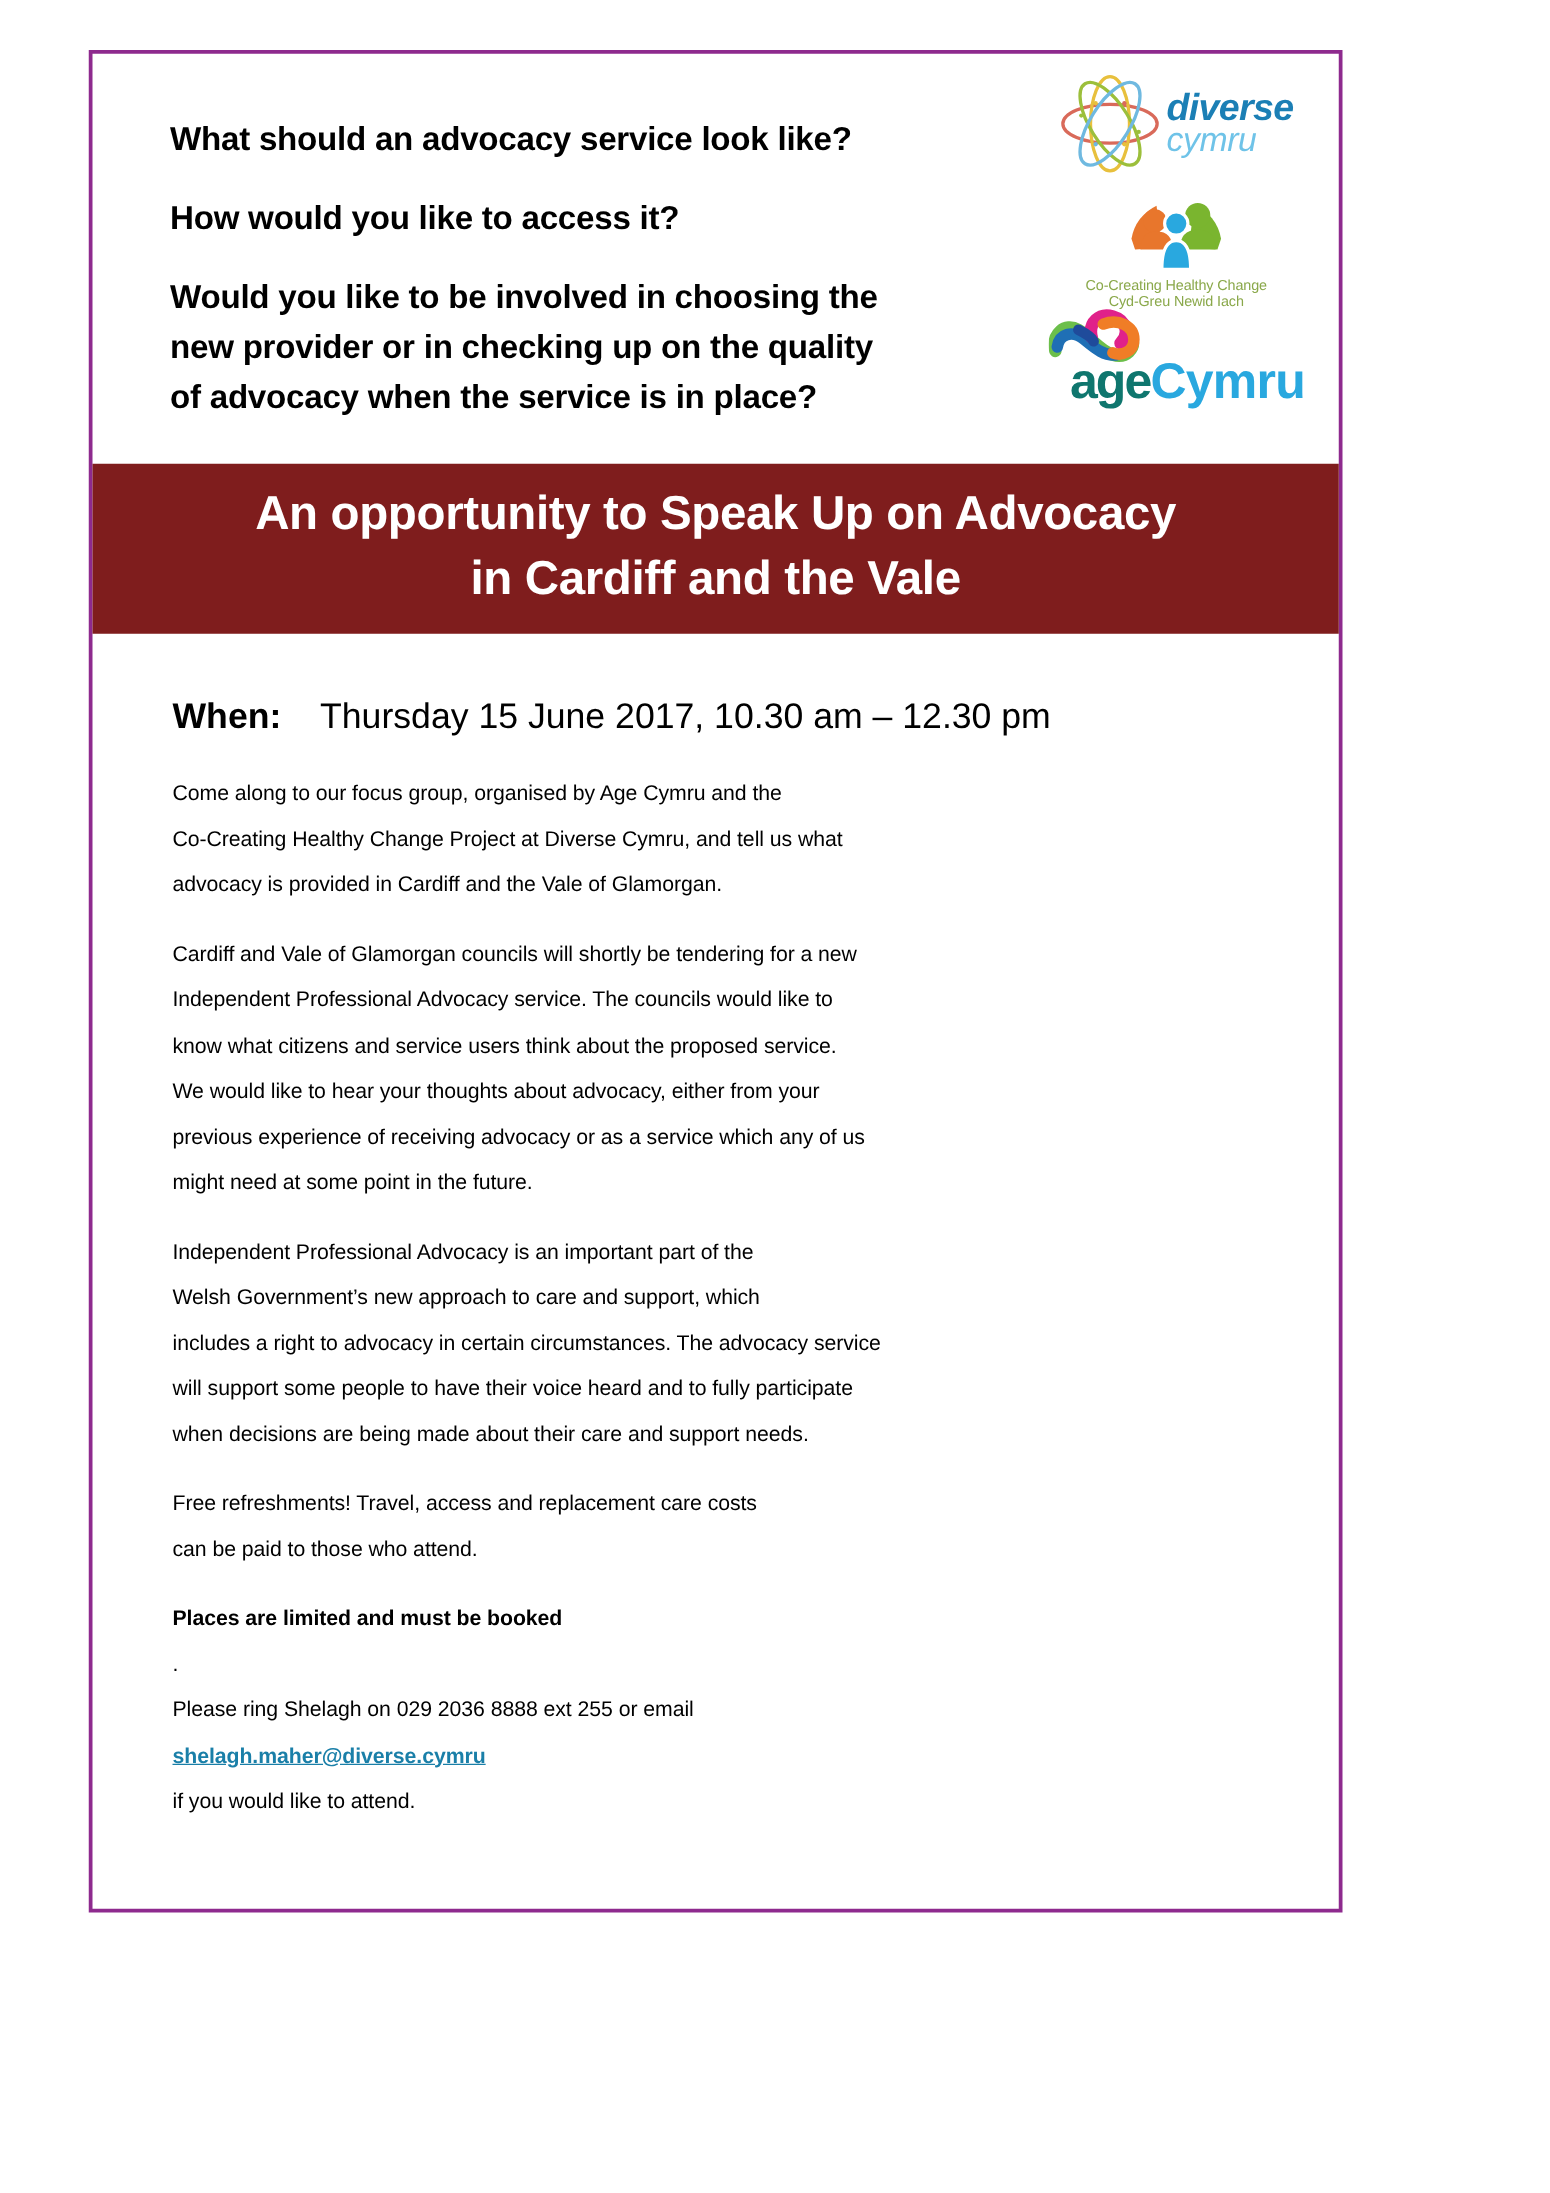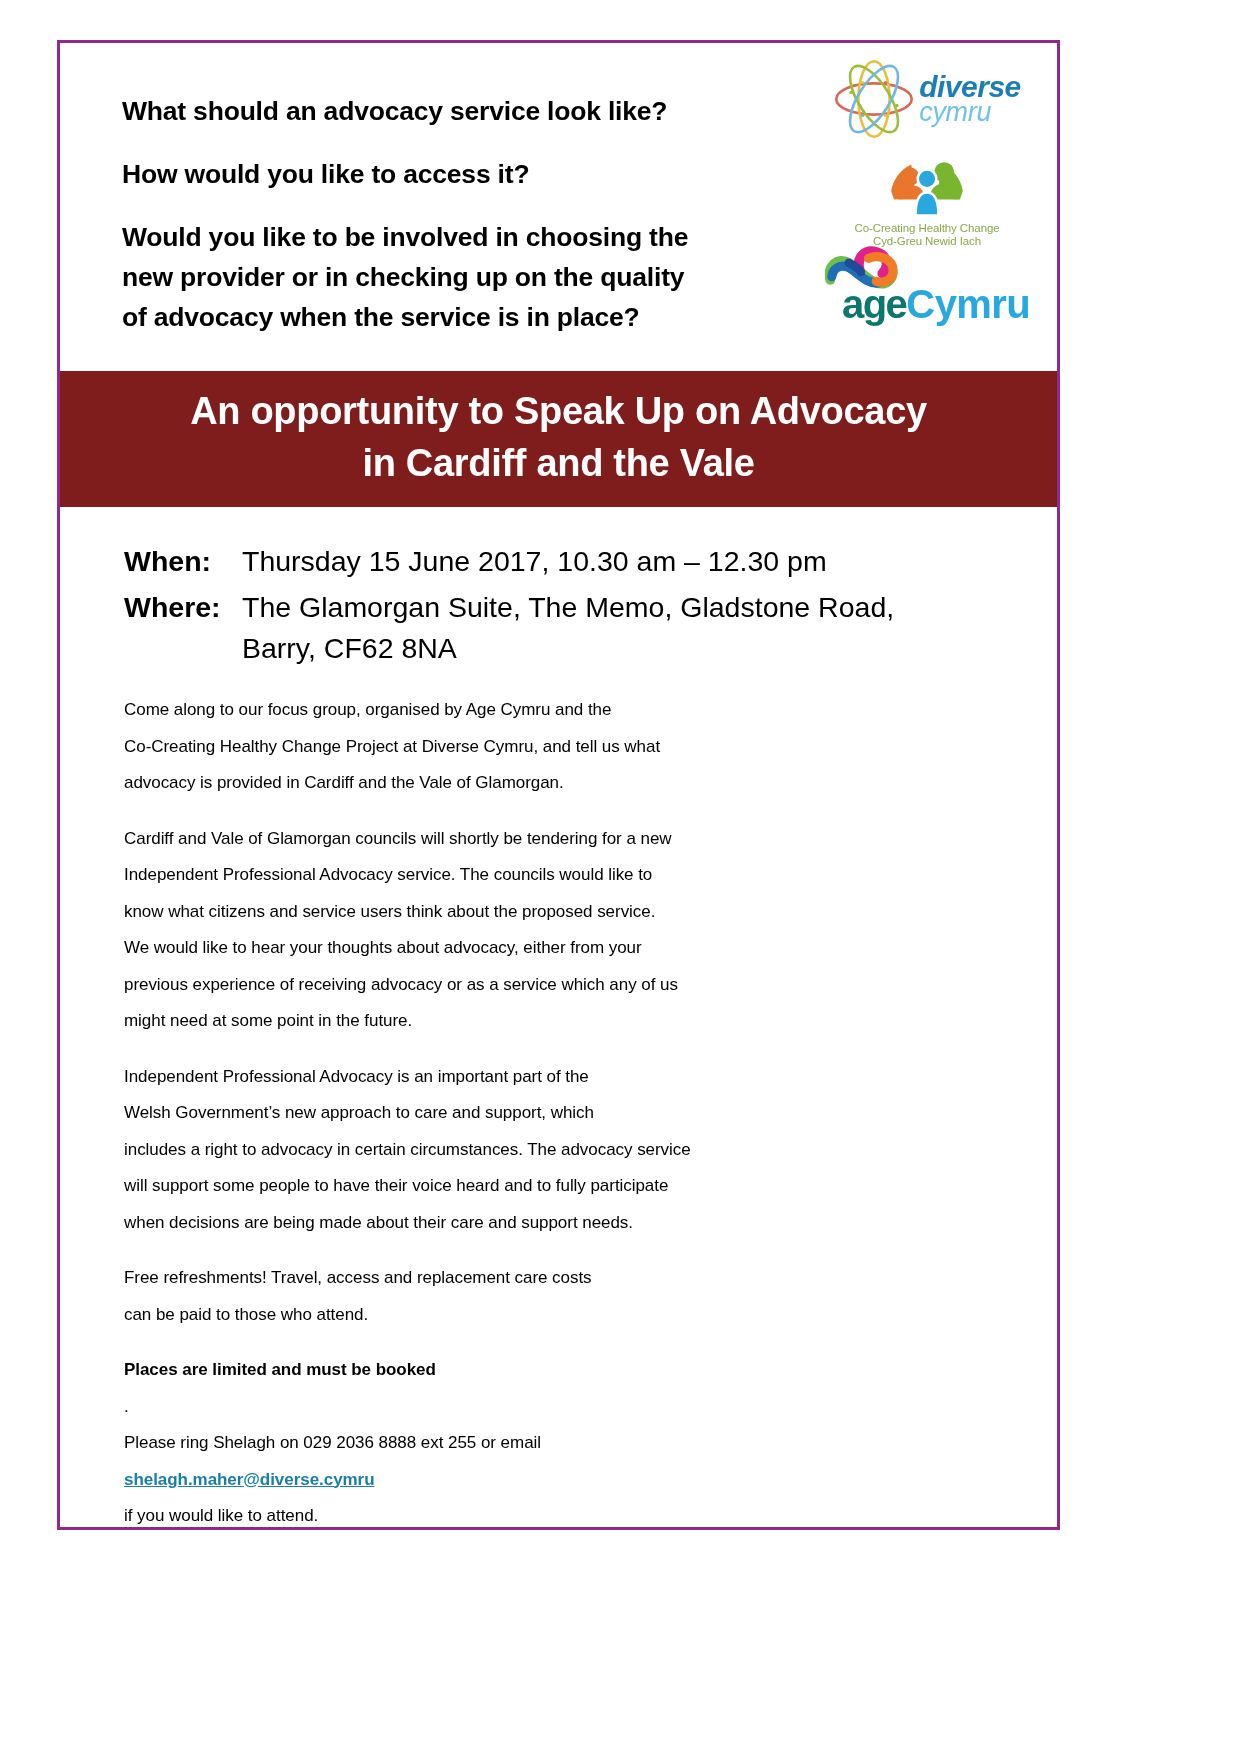"What should an advocacy service" .poster-frame { left: 57px -> 71px }
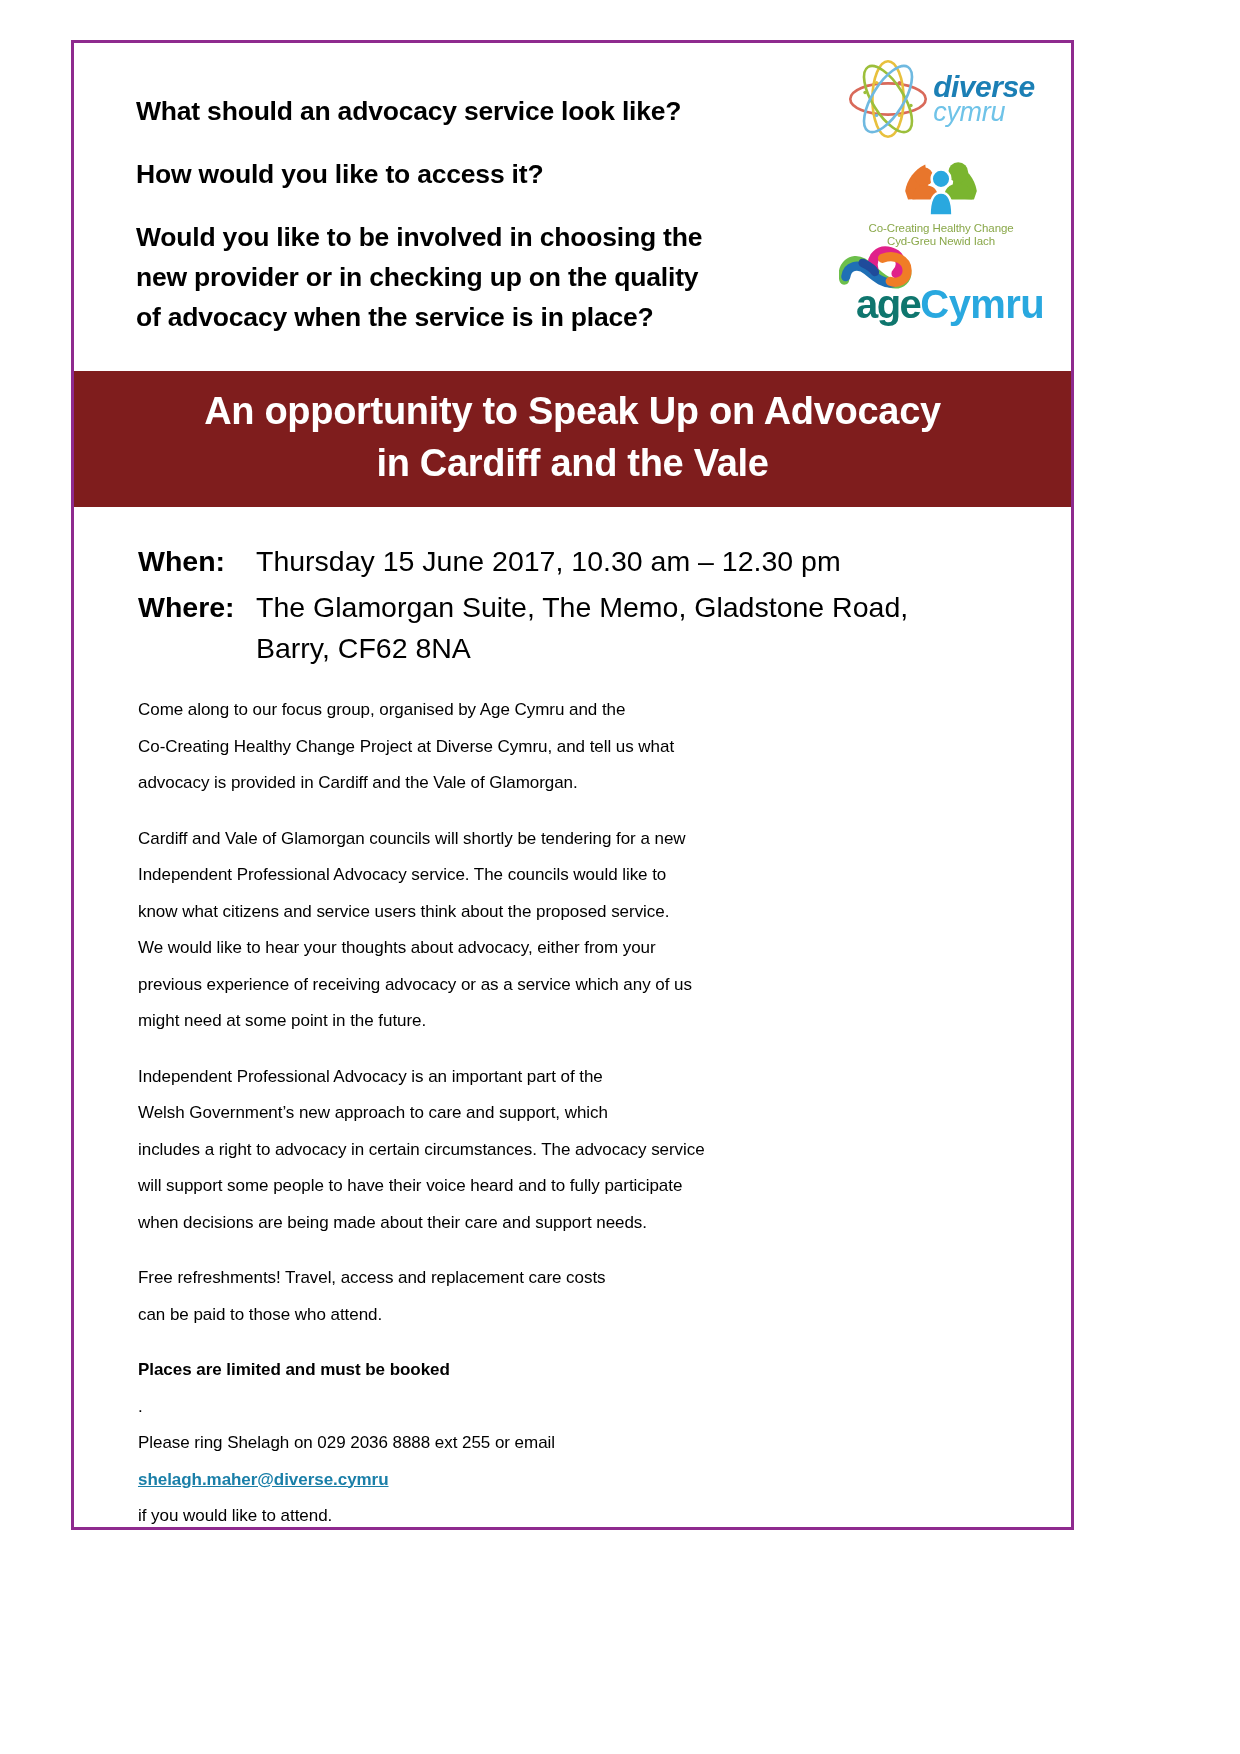"When:" .detail-row { margin-top: none -> 12px }
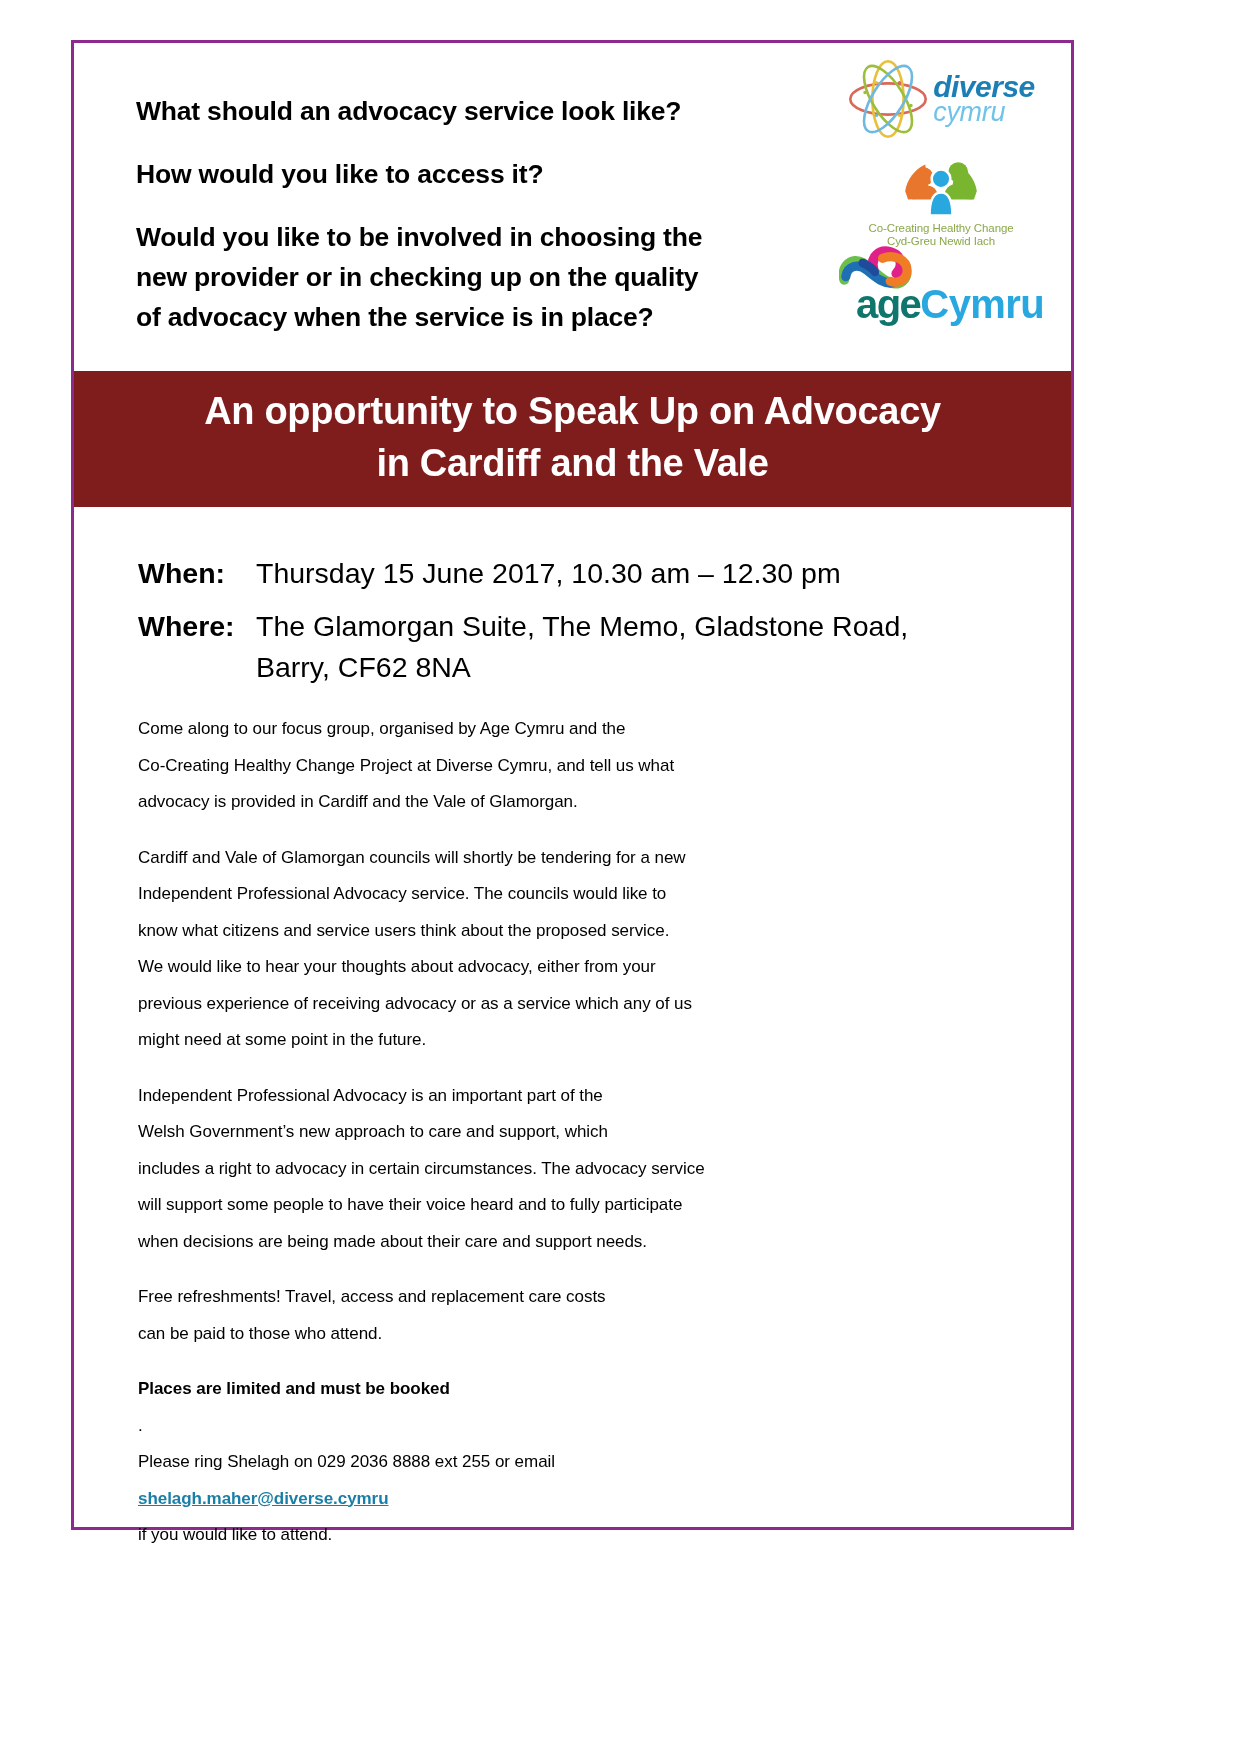"Where:" div.detail-row { html: <div> <div>Where:</div> <div> <span>The Glamorgan Suite, The Memo, Gladstone Road,</span> <span>Barry, CF62 8NA</span> </div> </div> -> none }
